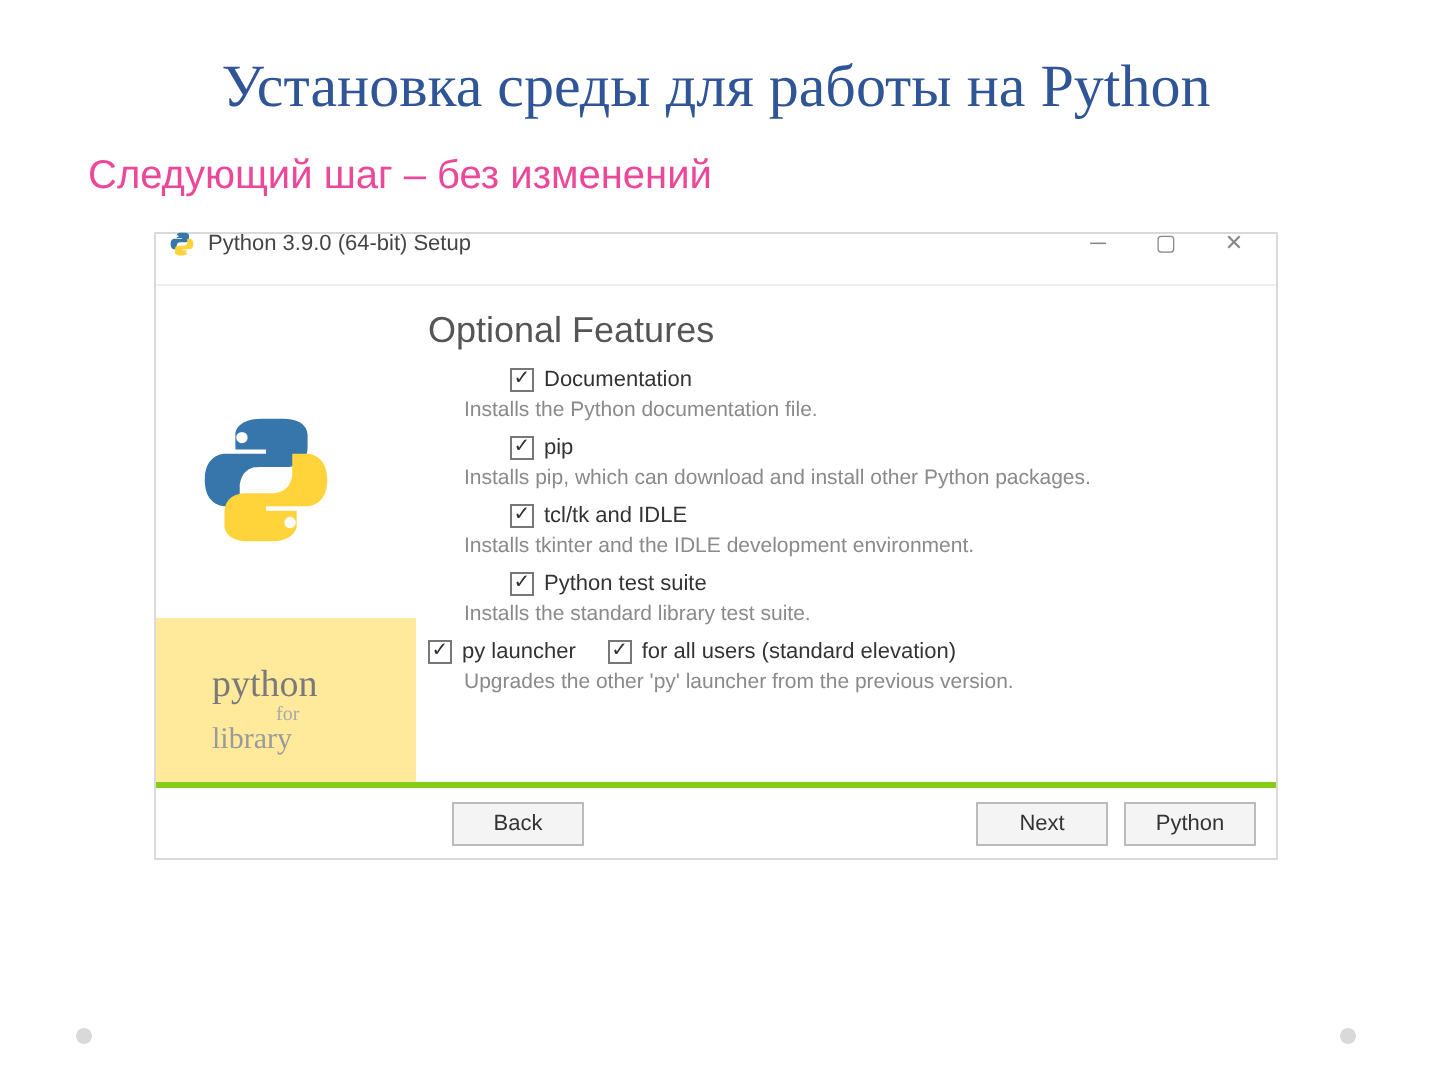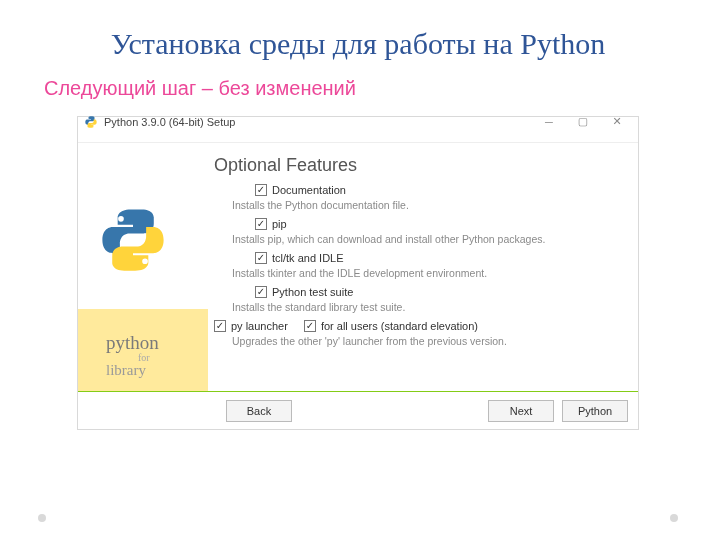"Back" .buttonbar { border-top: 1px solid #84cc16 -> 3px solid #84cc16 }
